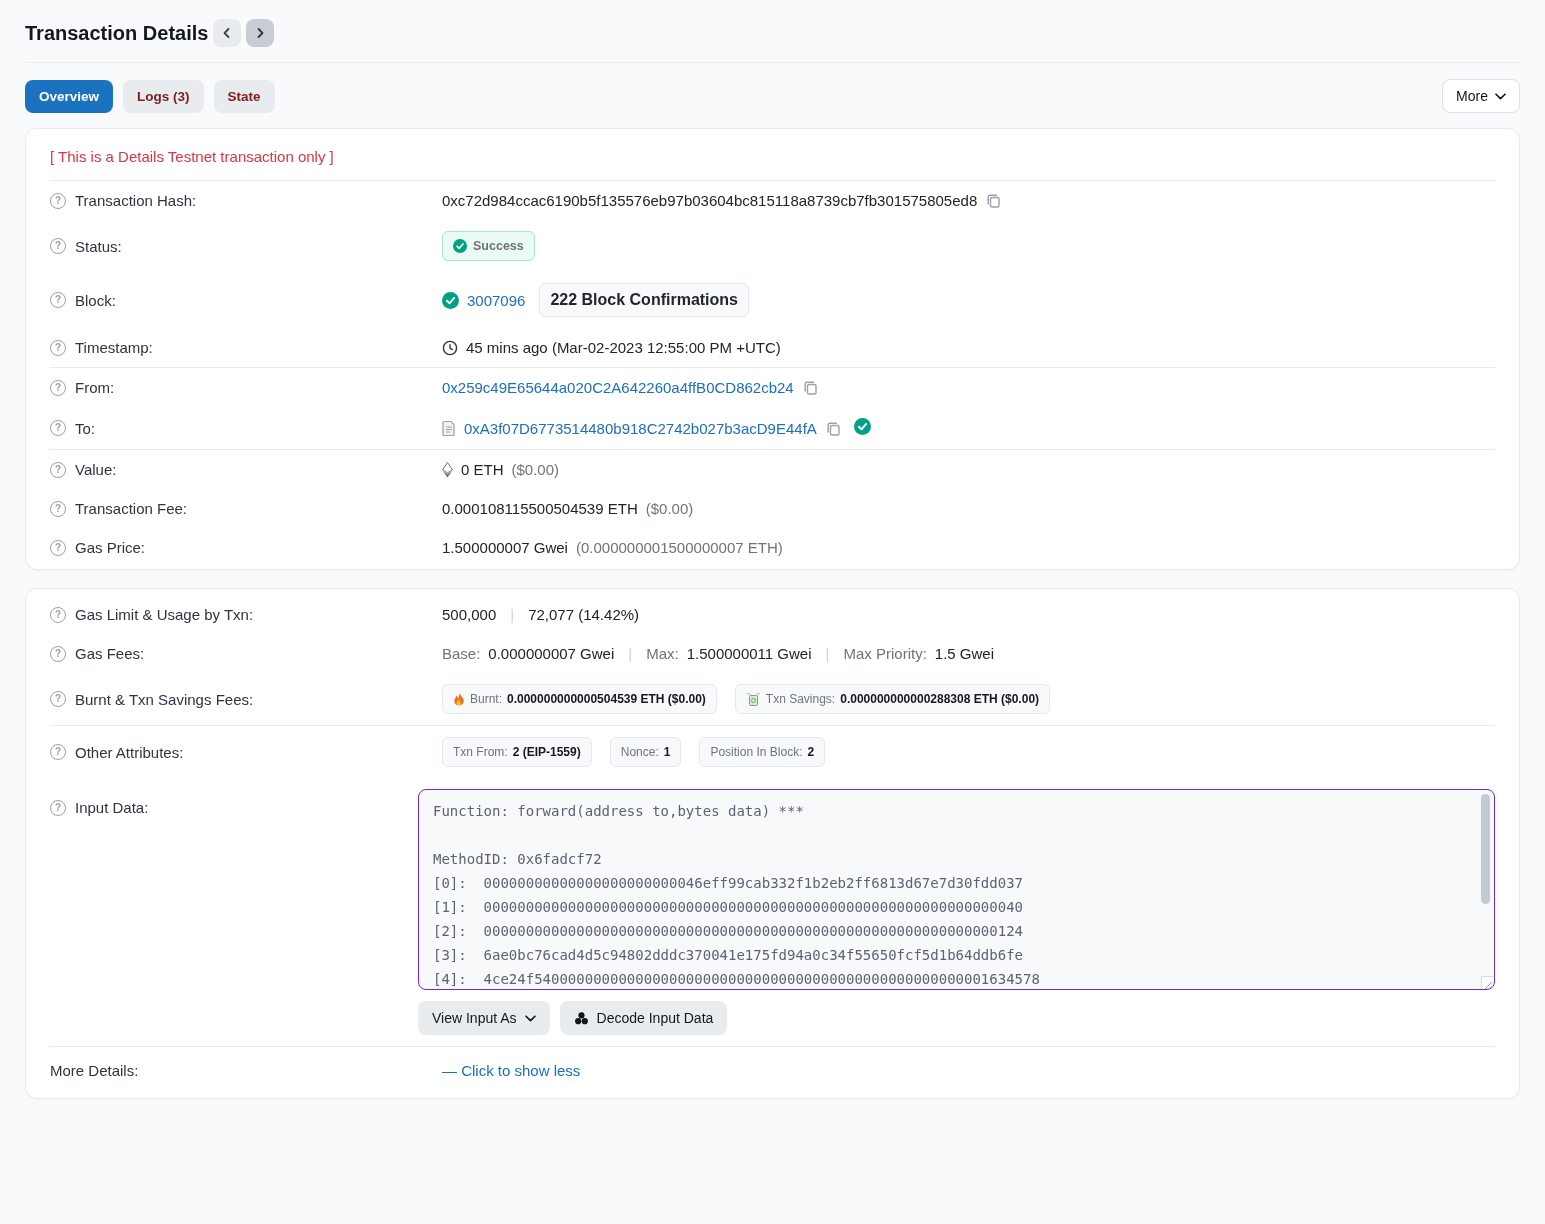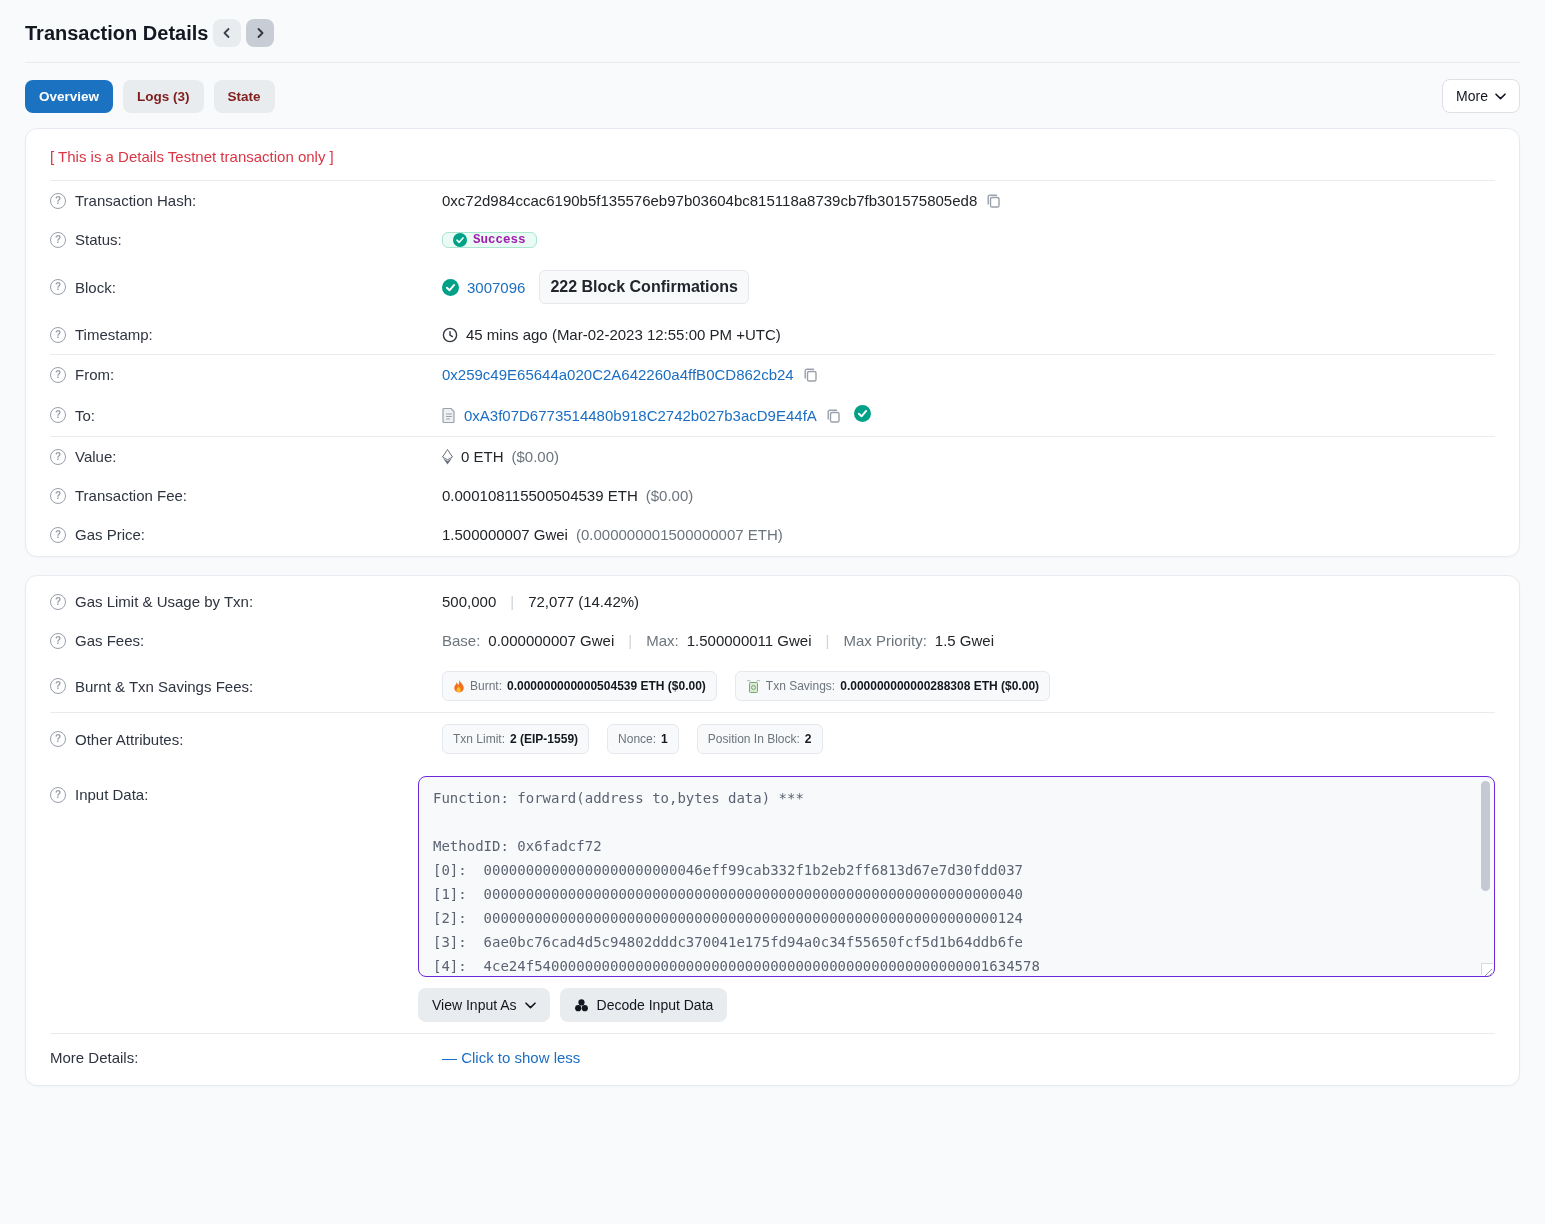"Success" .badge-success { color: #a21caf -> #737373; font-family: Liberation Mono, monospace -> none; padding: 0 10px -> 7px 10px }
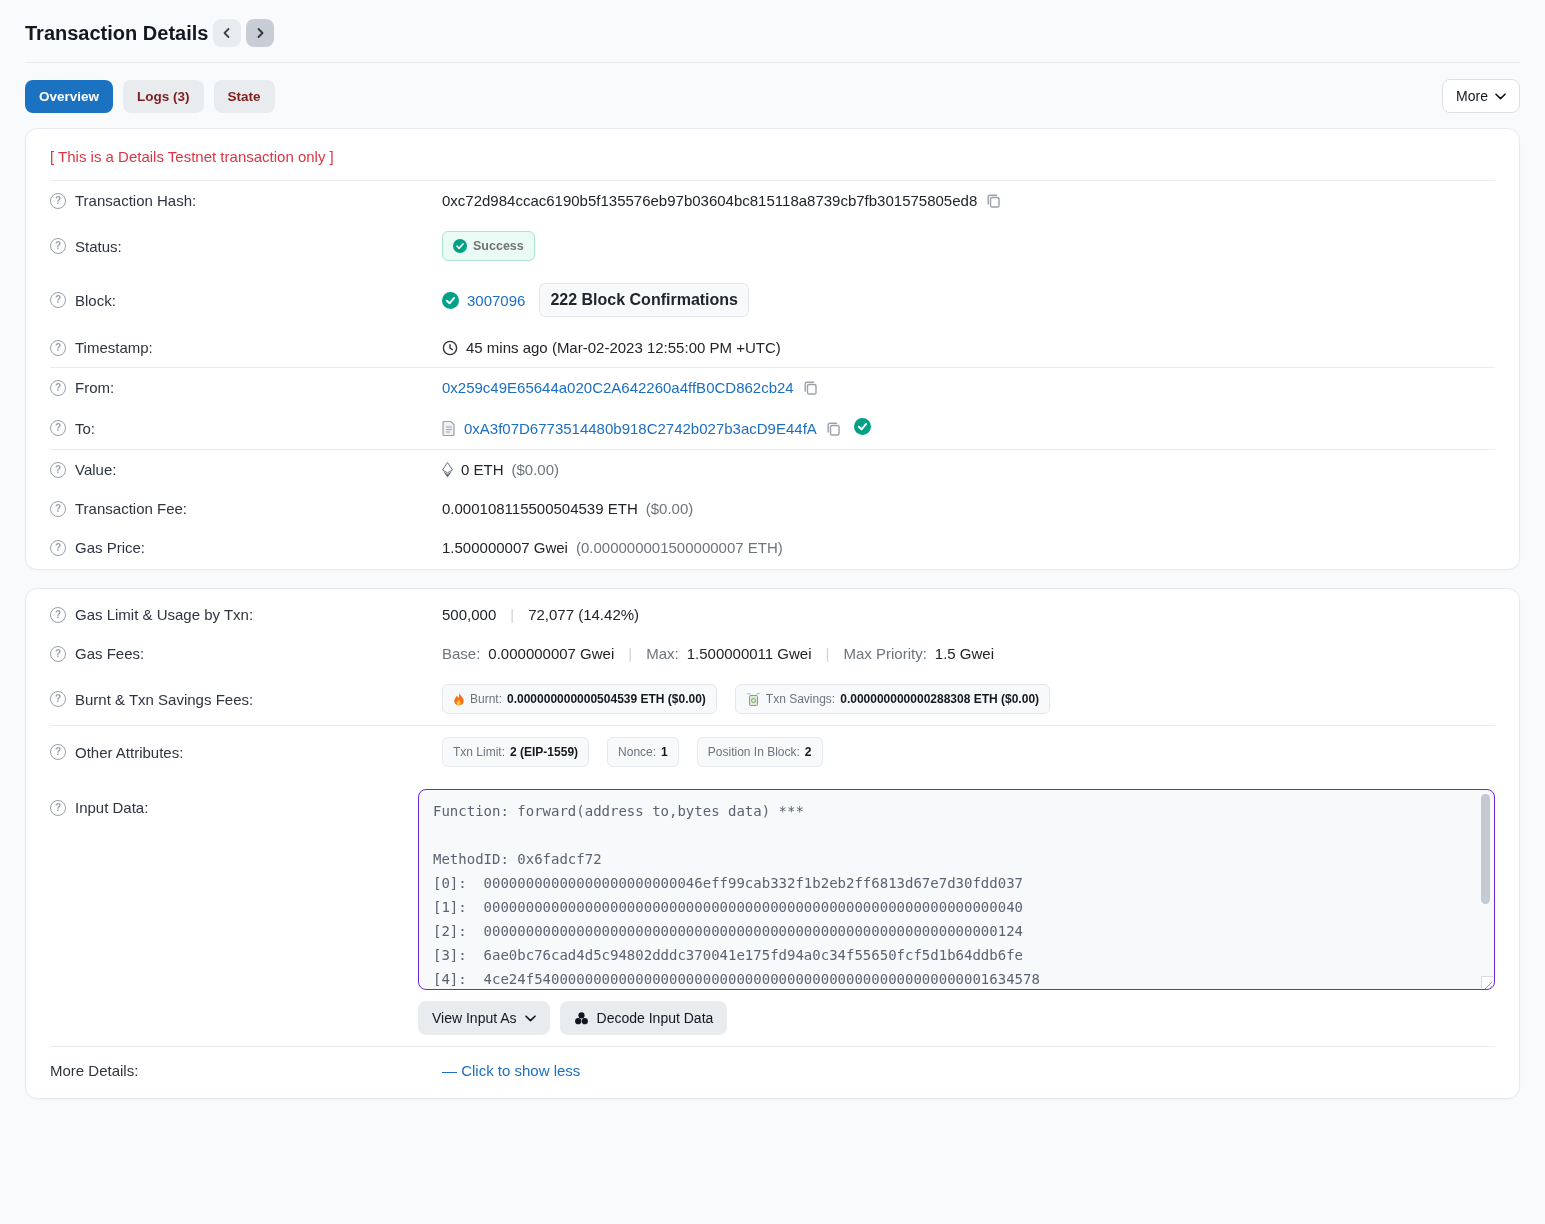"Txn Limit:" span { text: Limit -> From }
